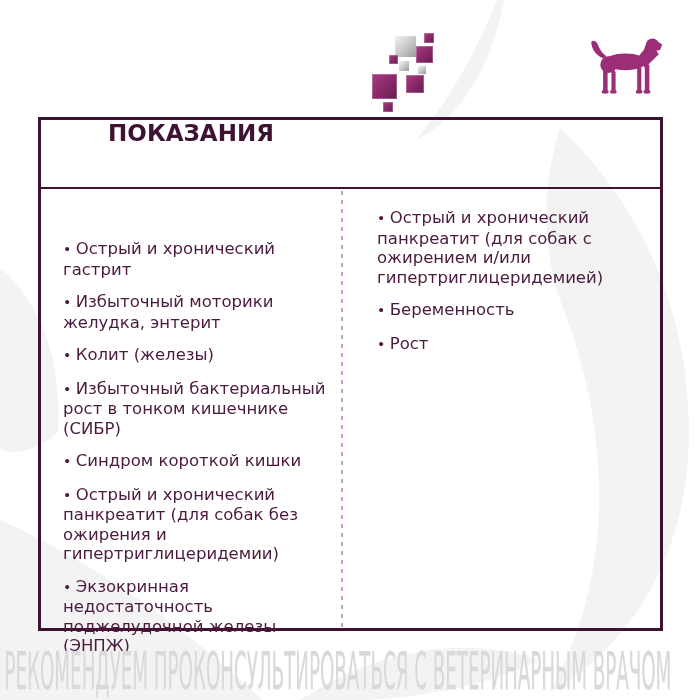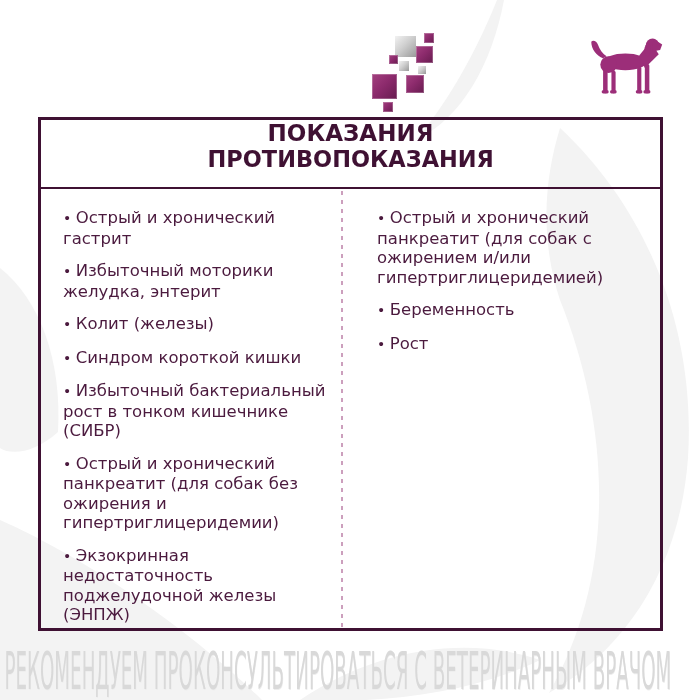"ПОКАЗАНИЯ" .thead { align-items: center -> none; flex-direction: column -> none }
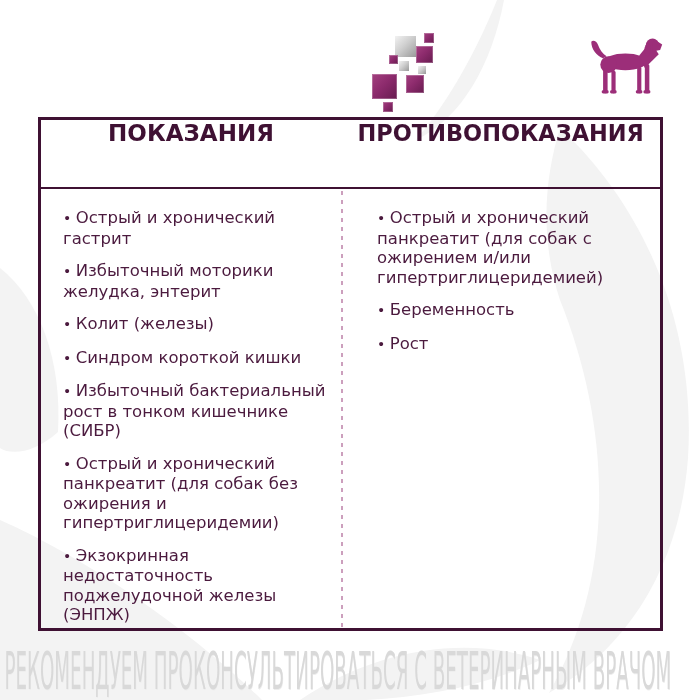"ПРОТИВОПОКАЗАНИЯ" div.th { html: <div> <span>ПРОТИВОПОКАЗАНИЯ</span> </div> -> none }
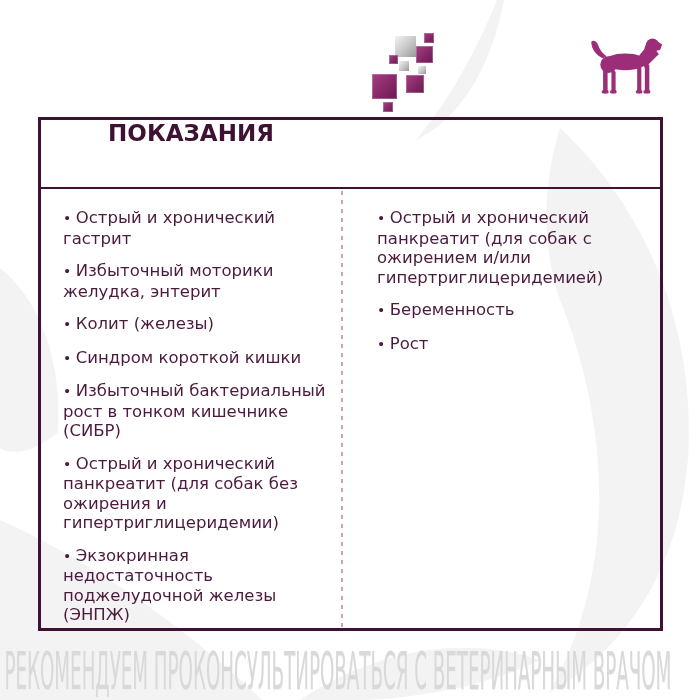"Острый и хронический гастрит" .col.left { margin-top: none -> 31px }
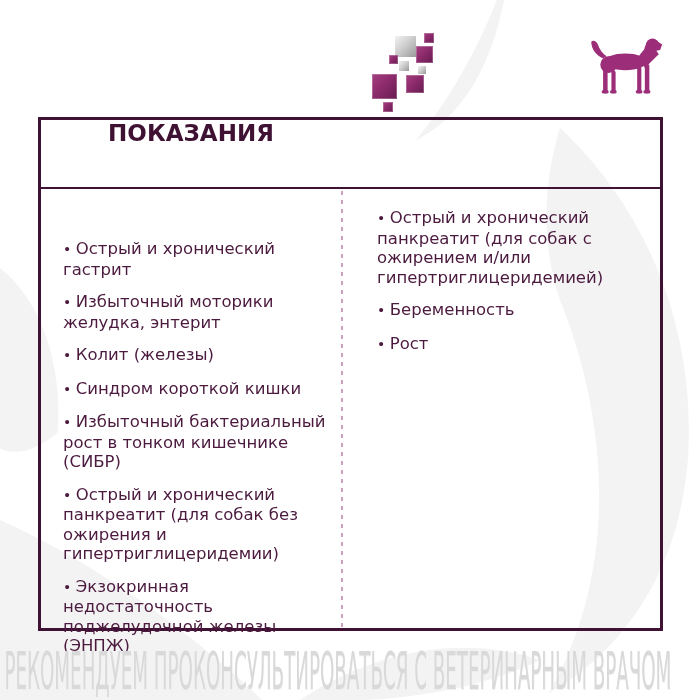"Синдром короткой кишки" li { order: before "Избыточный бактериальный рост в тонком" -> after "Избыточный бактериальный рост в тонком" }
